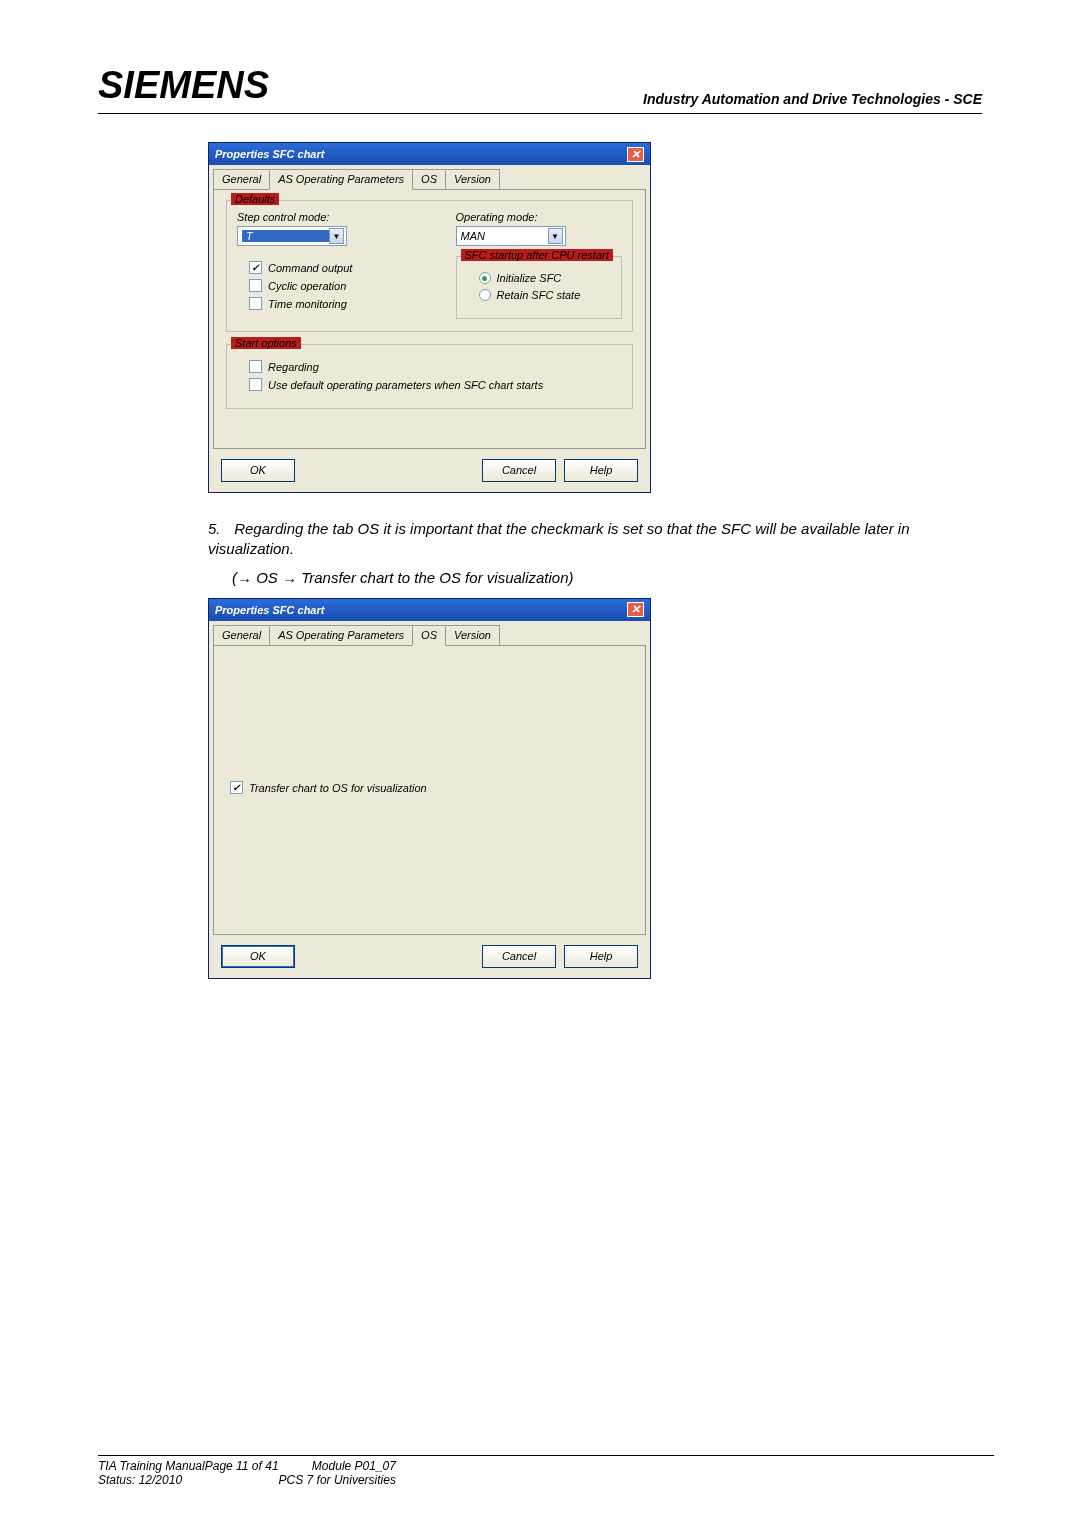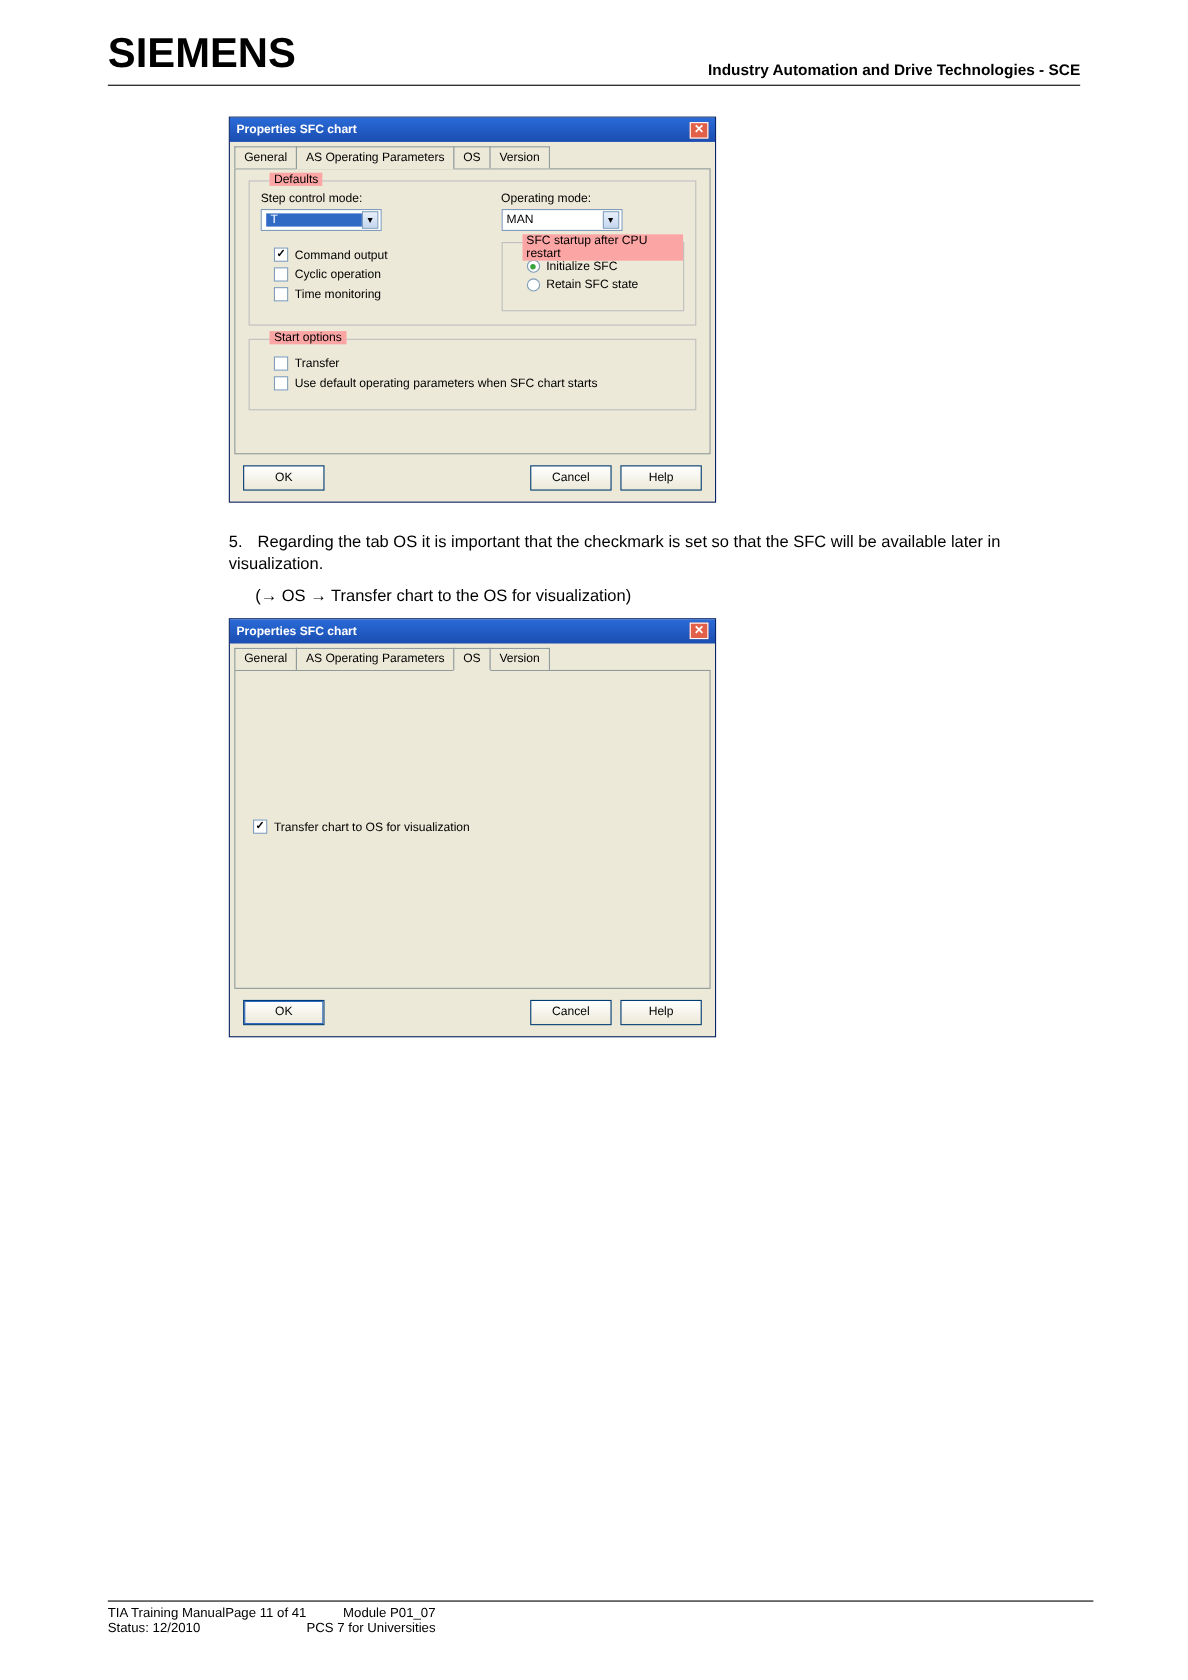"SIEMENS" .page { font-style: none -> italic; padding: 28px 98px 40px 98px -> 64px 98px 40px 98px }
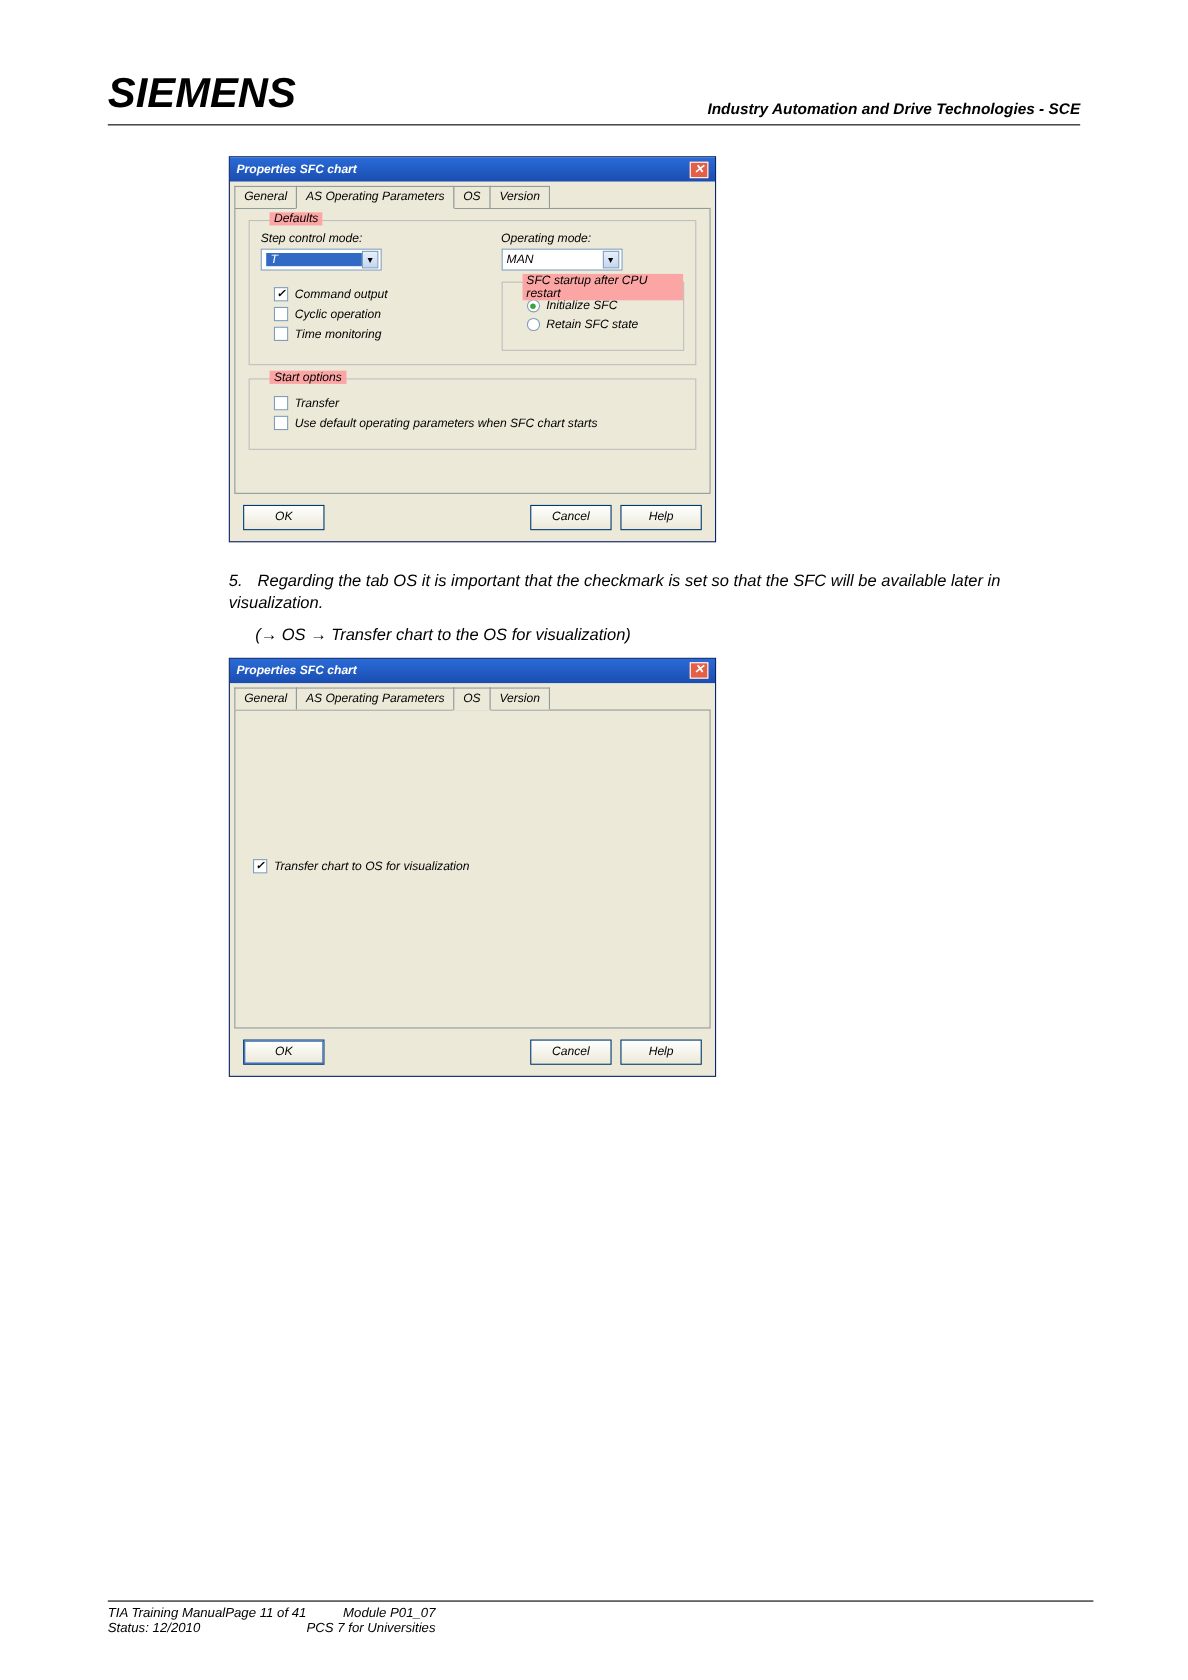"Defaults" .groupbox .legend { background: #fca5a5 -> #b91c1c; left: 18px -> 4px }
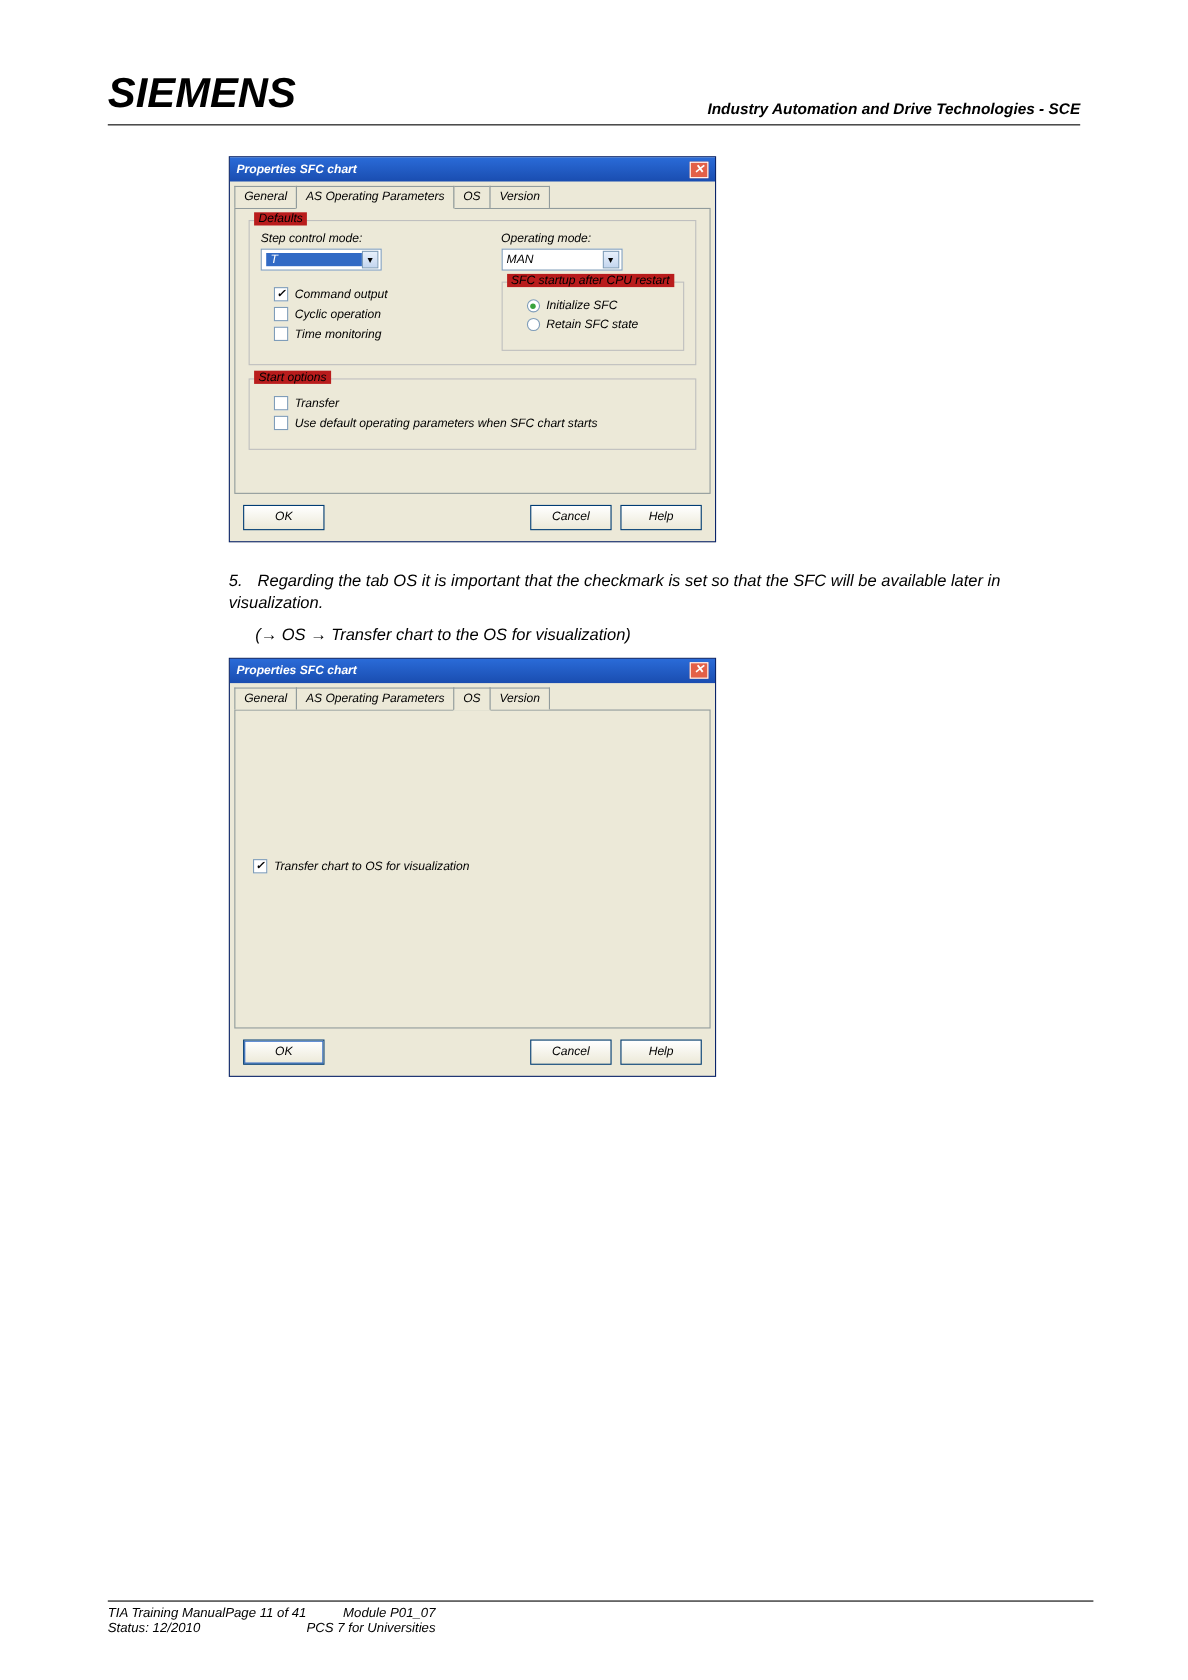"Transfer" span { text: Transfer -> Regarding }
